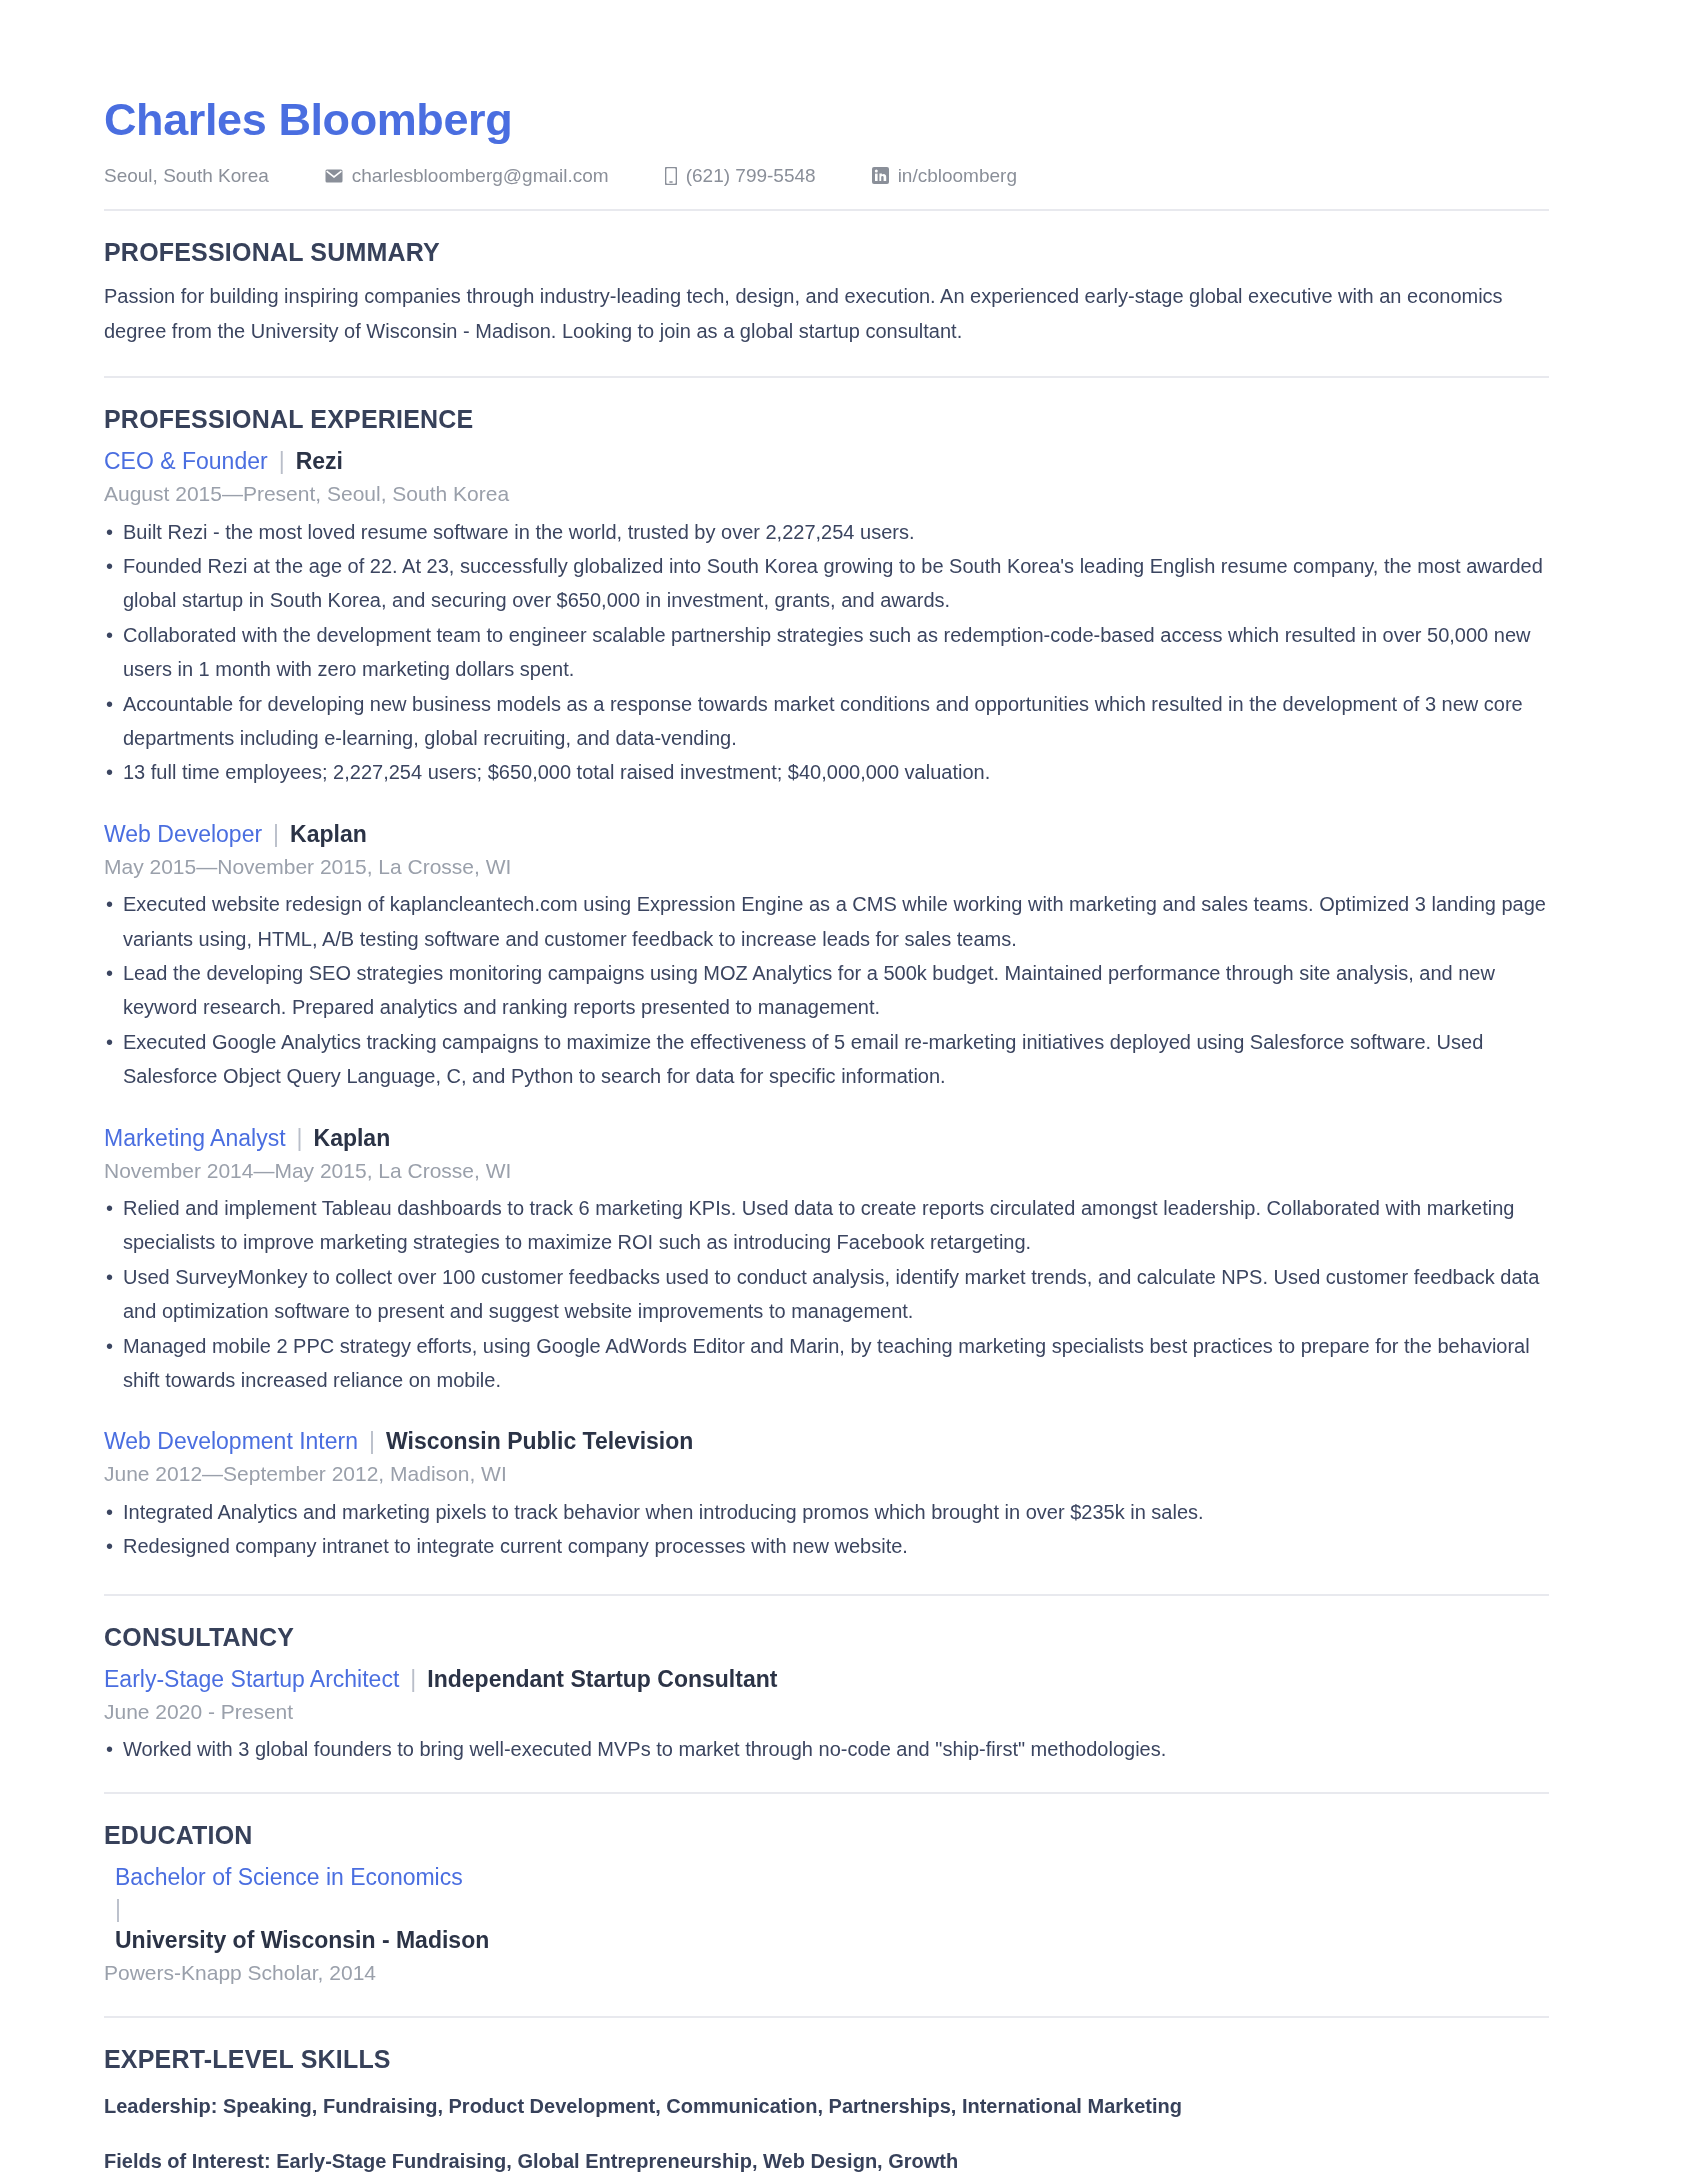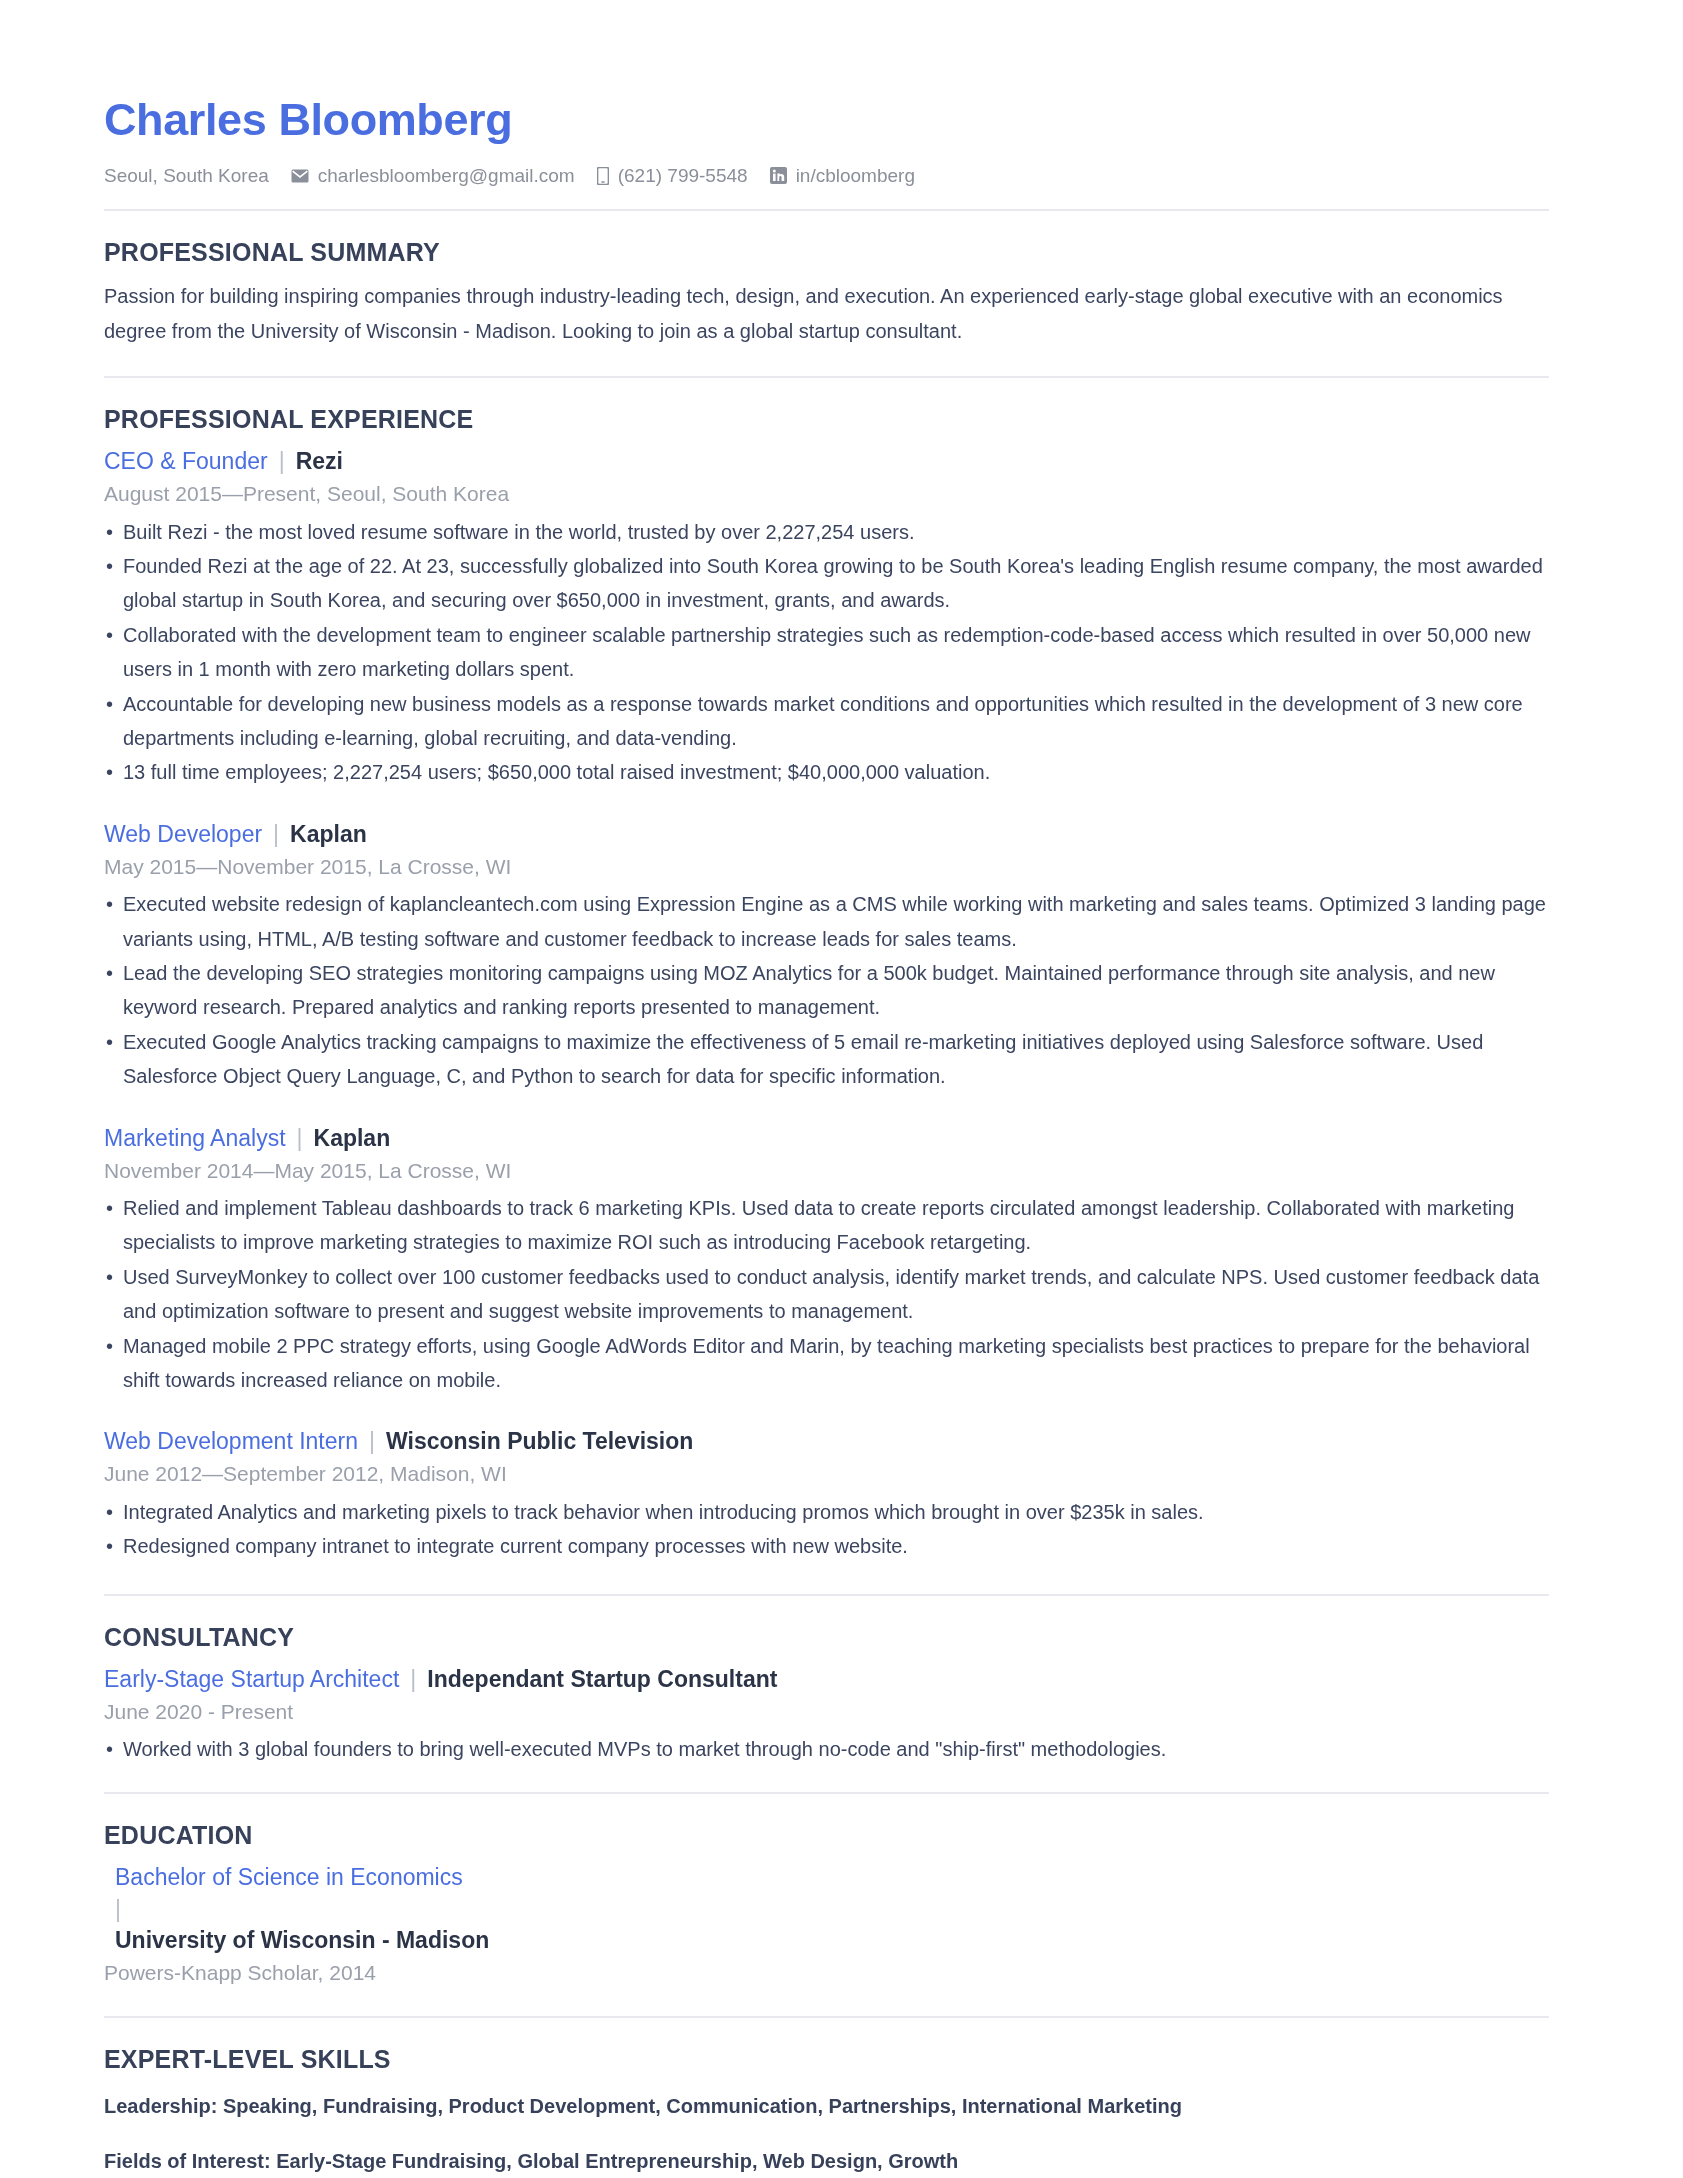"Seoul, South Korea" .contact-row { gap: none -> 34px }
